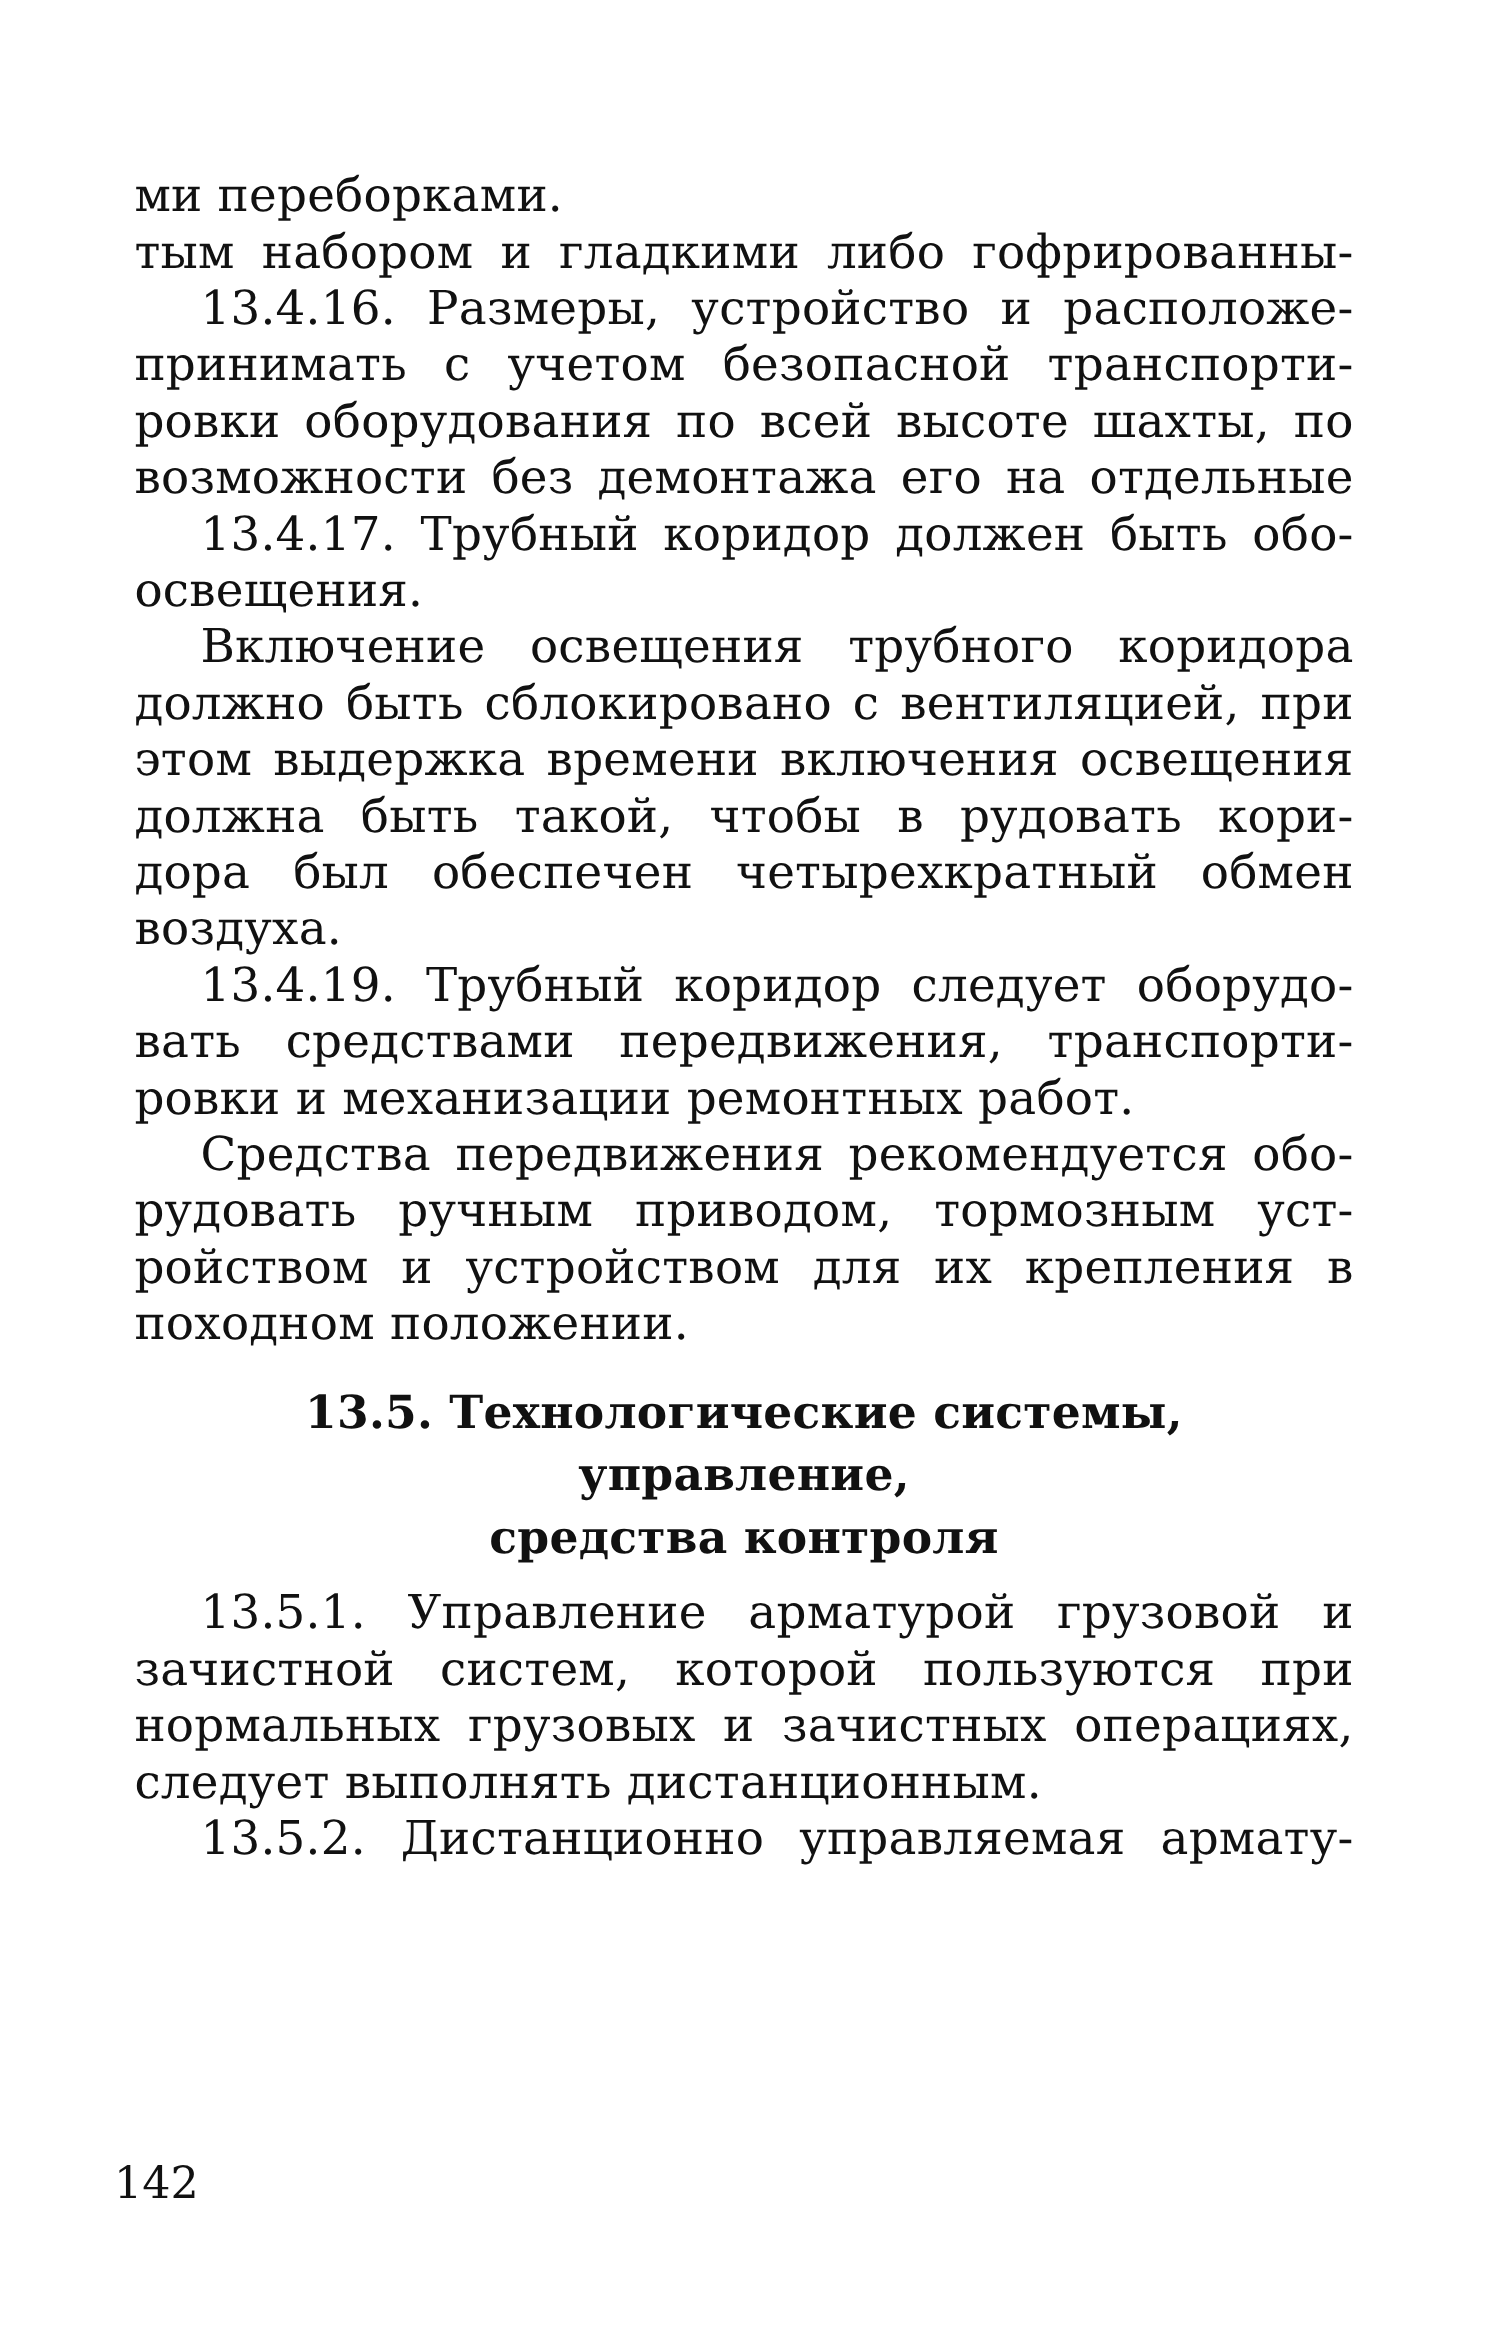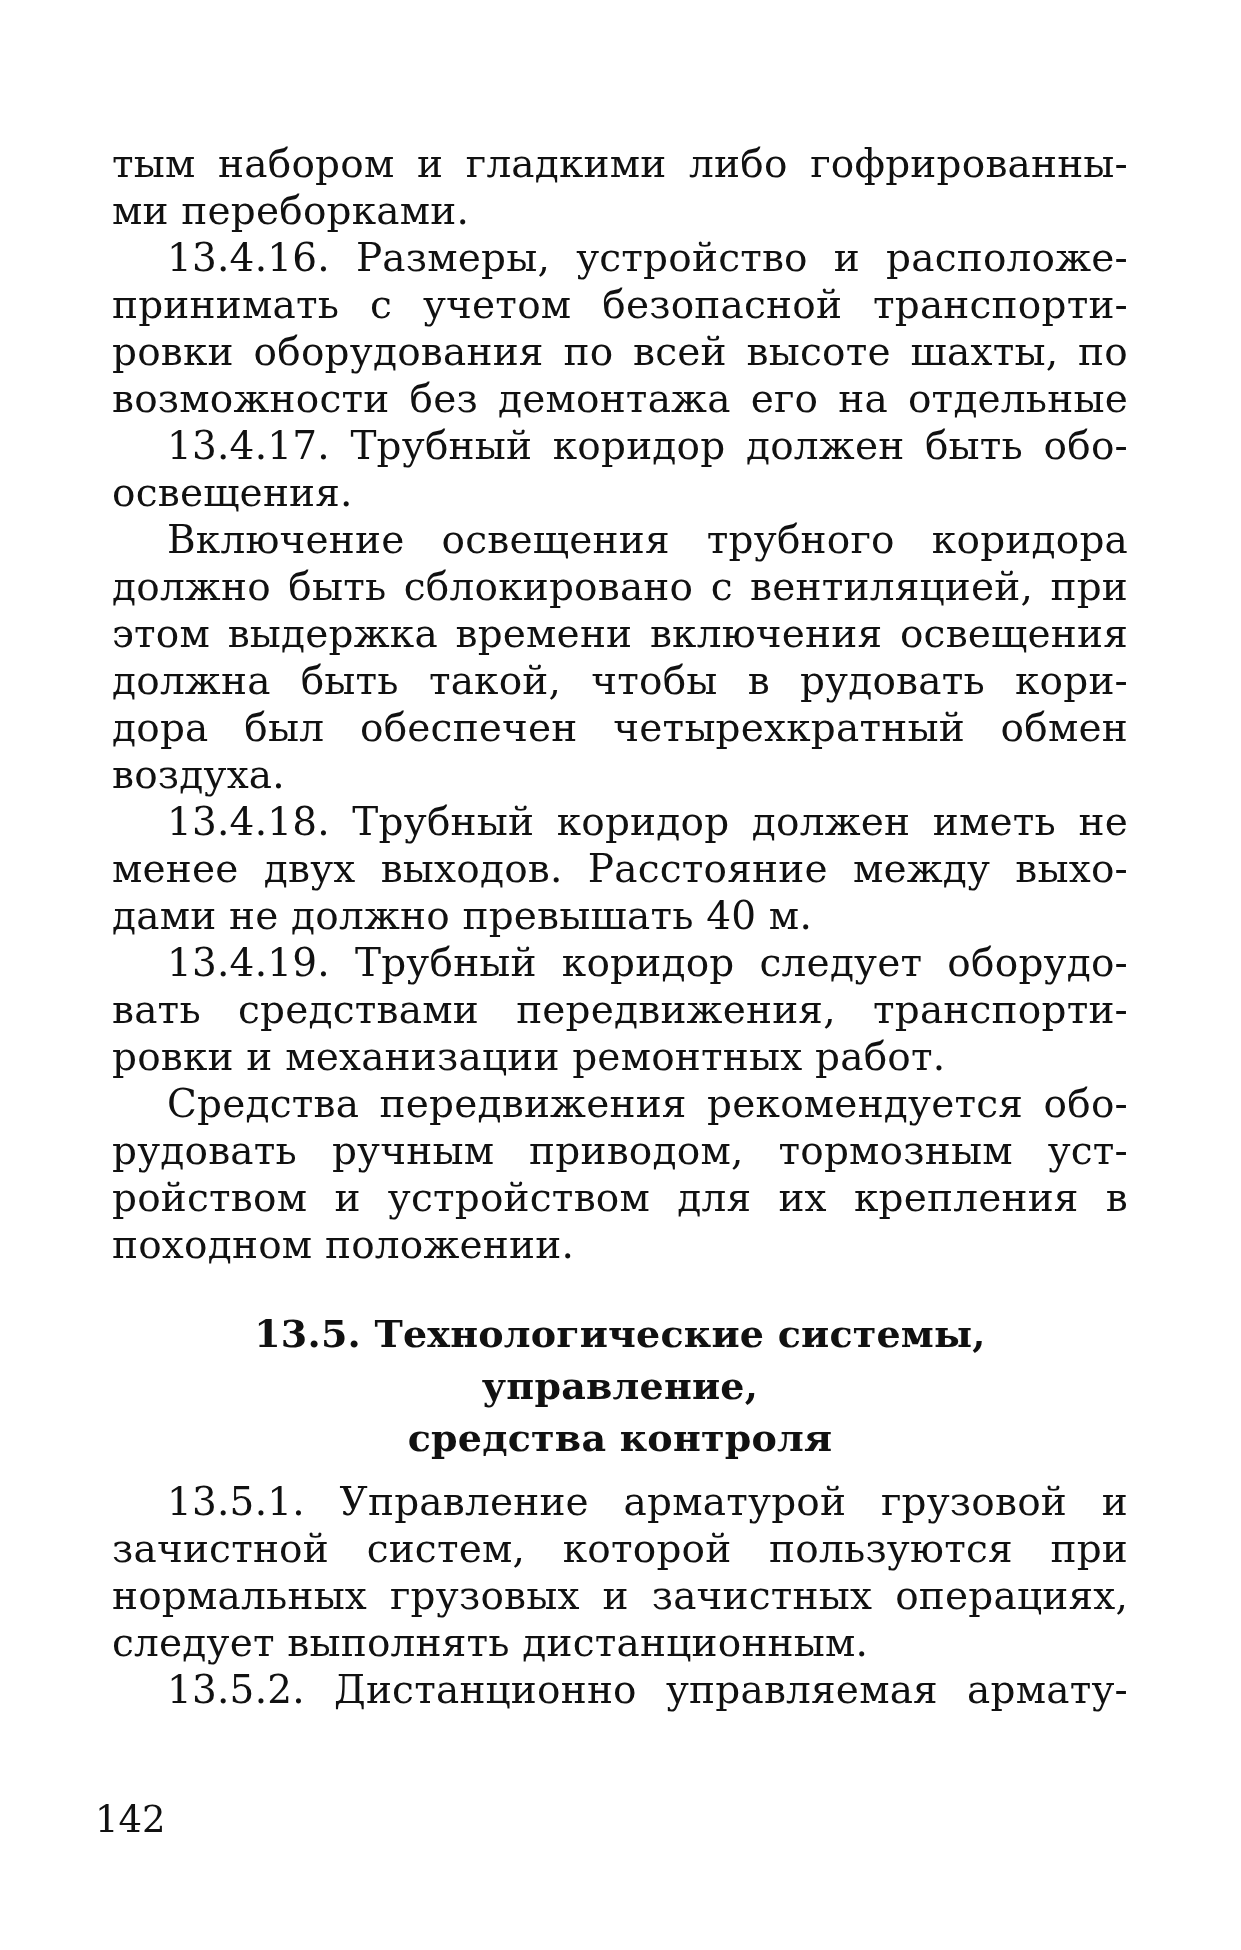"тым набором и гладкими либо" div.line { order: before "ми переборками." -> after "ми переборками." }
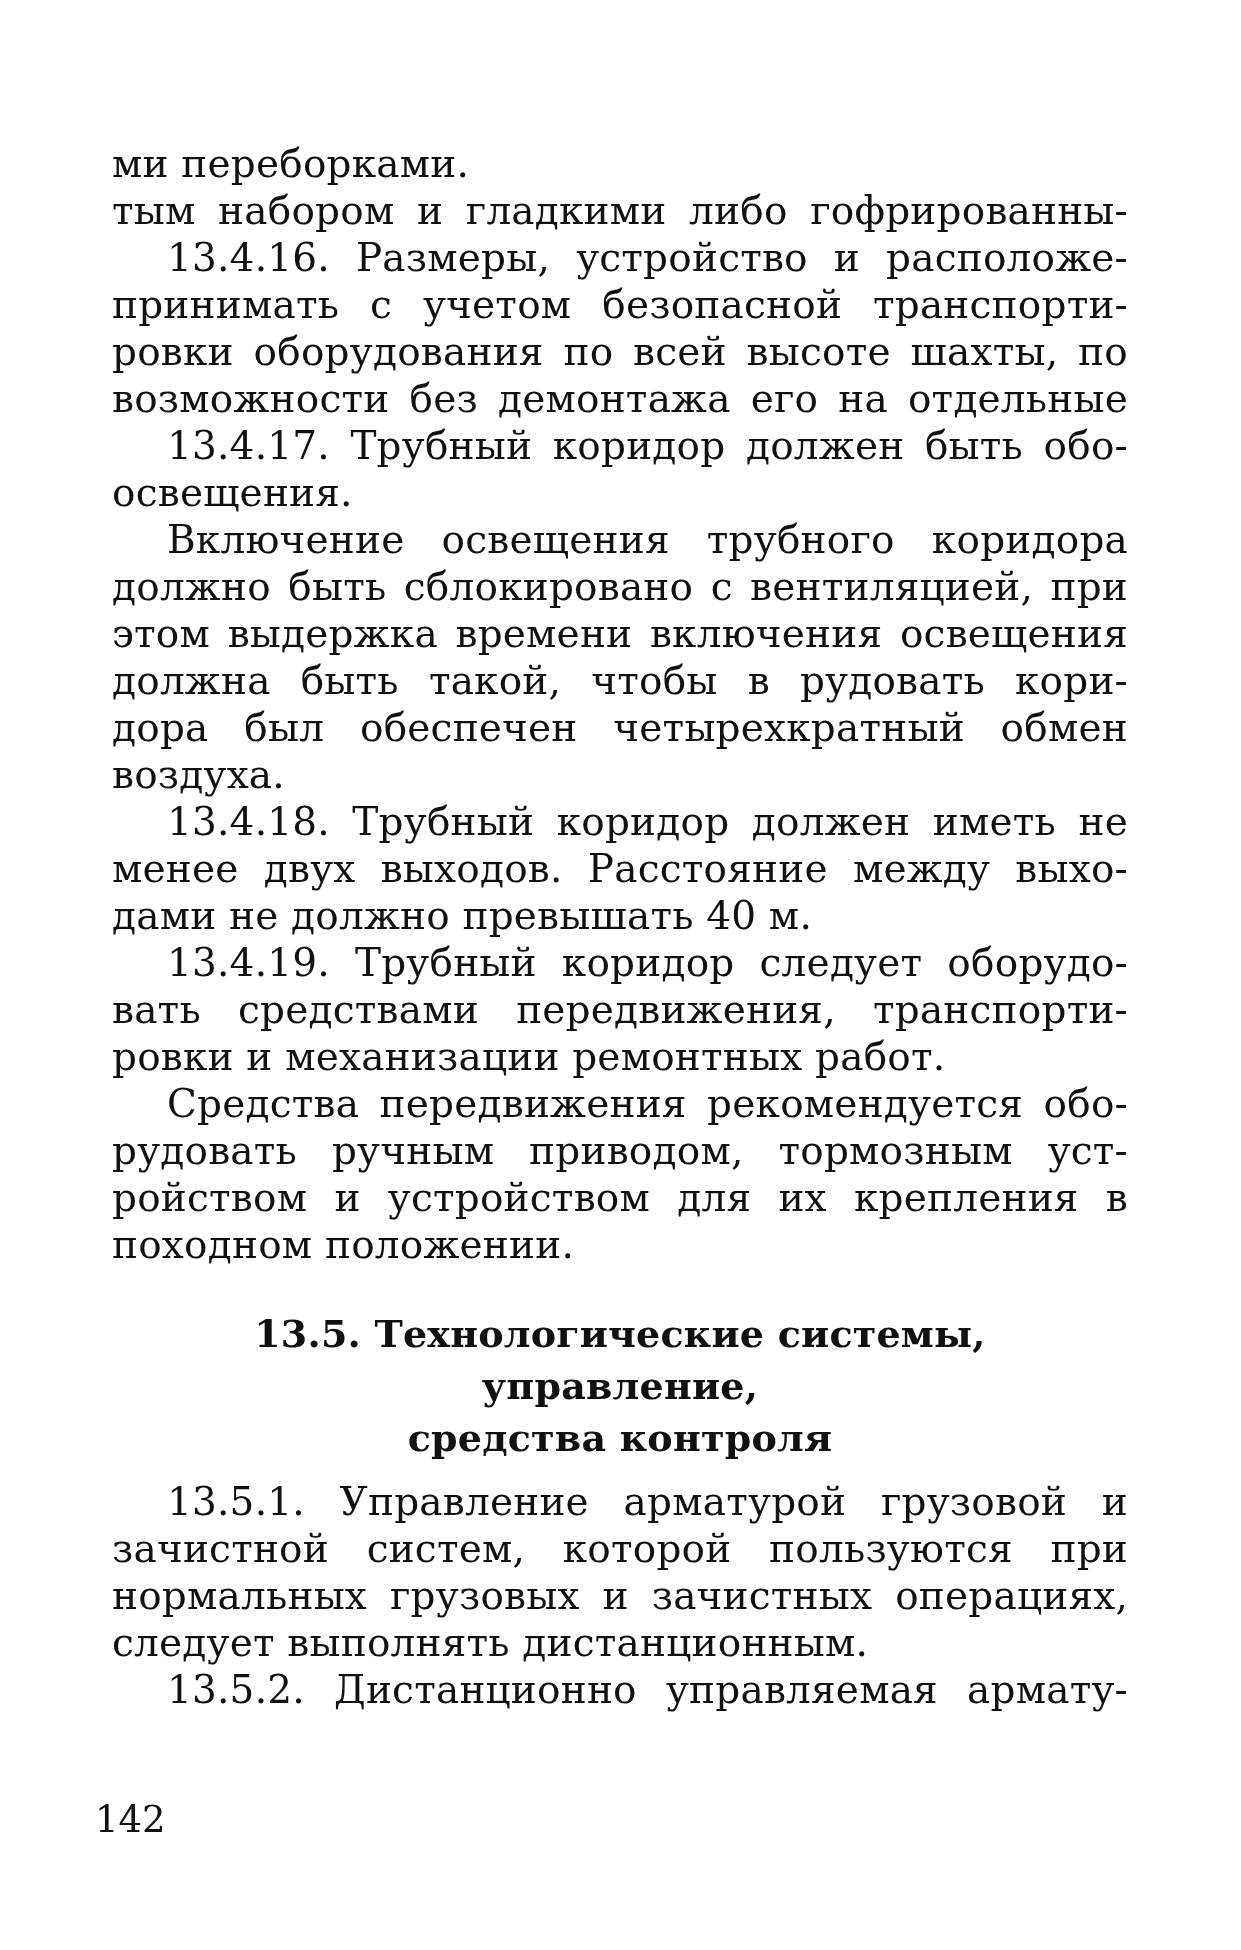"13.4.18. Трубный коридор должен иметь" div.paragraph { html: <div> <div>13.4.18. Трубный коридор должен иметь не</div> <div>менее двух выходов. Расстояние между выхо-</div> <div>дами не должно превышать 40 м.</div> </div> -> none }
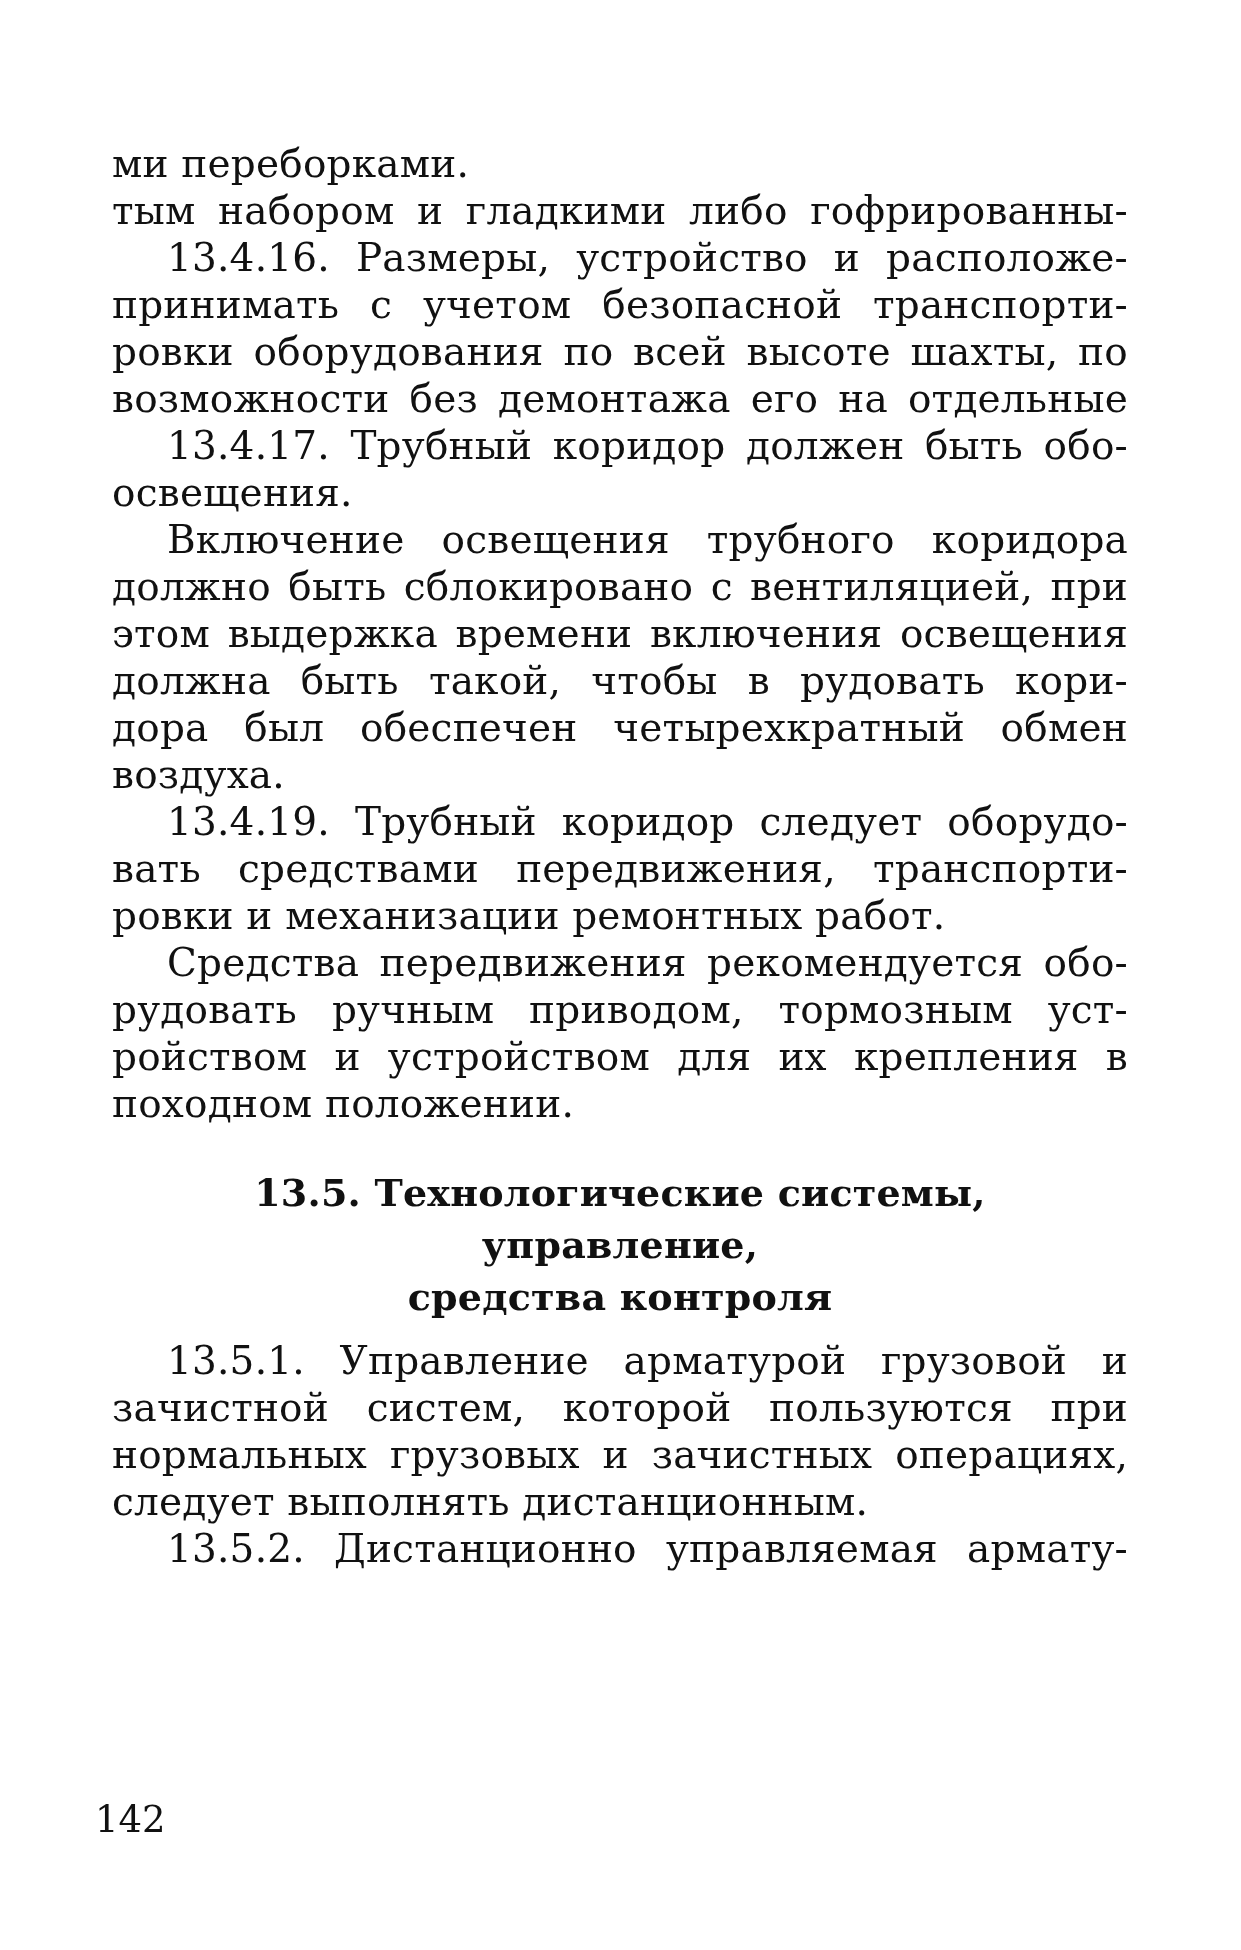"13.5. Технологические системы," .heading { margin-top: 40px -> 24px }
